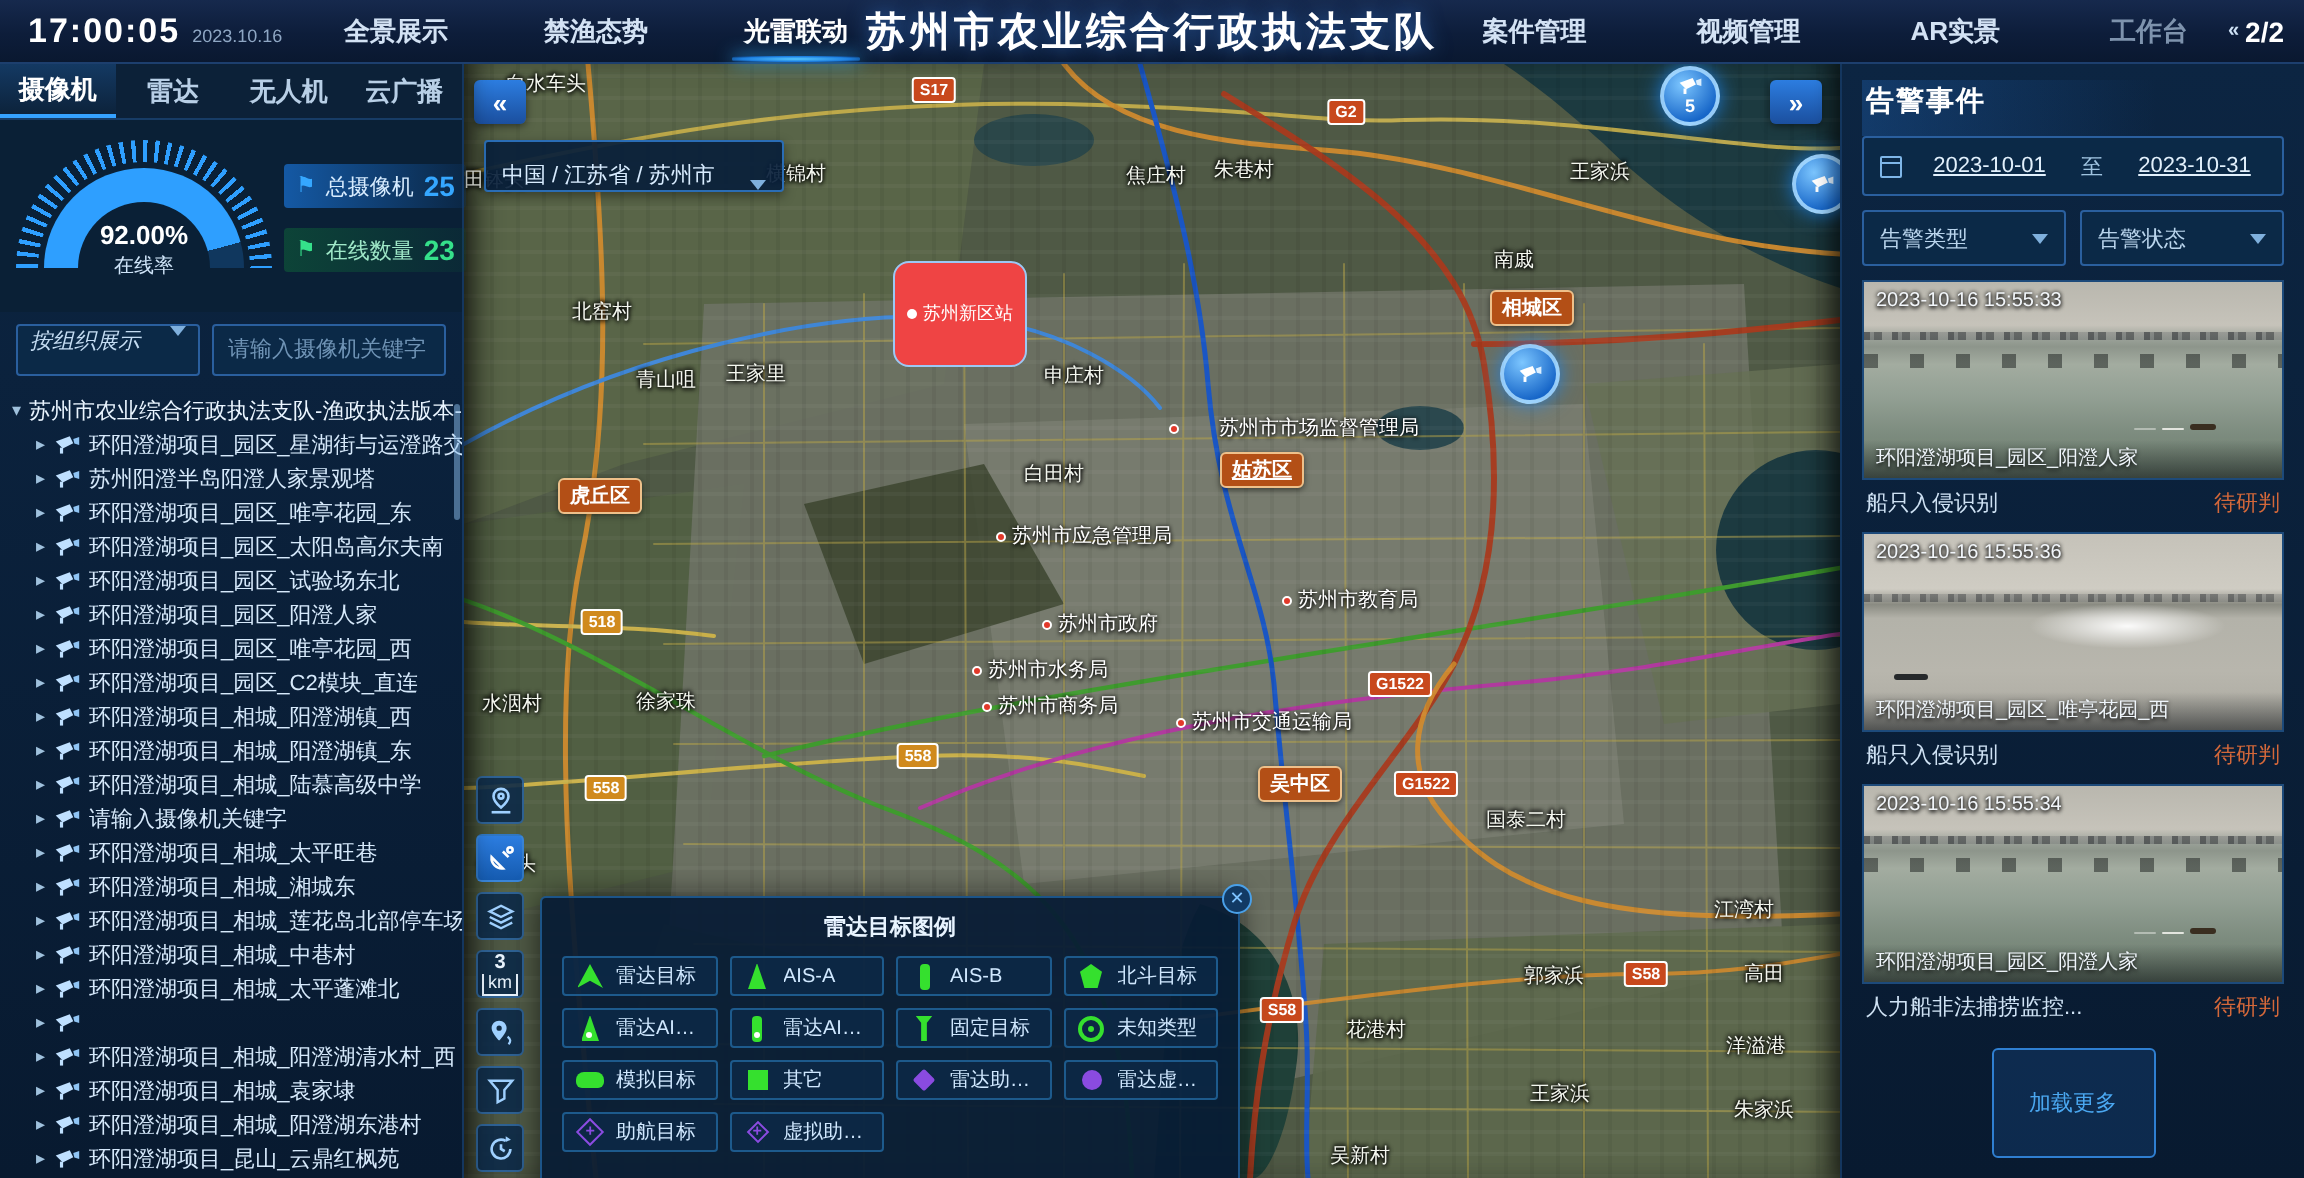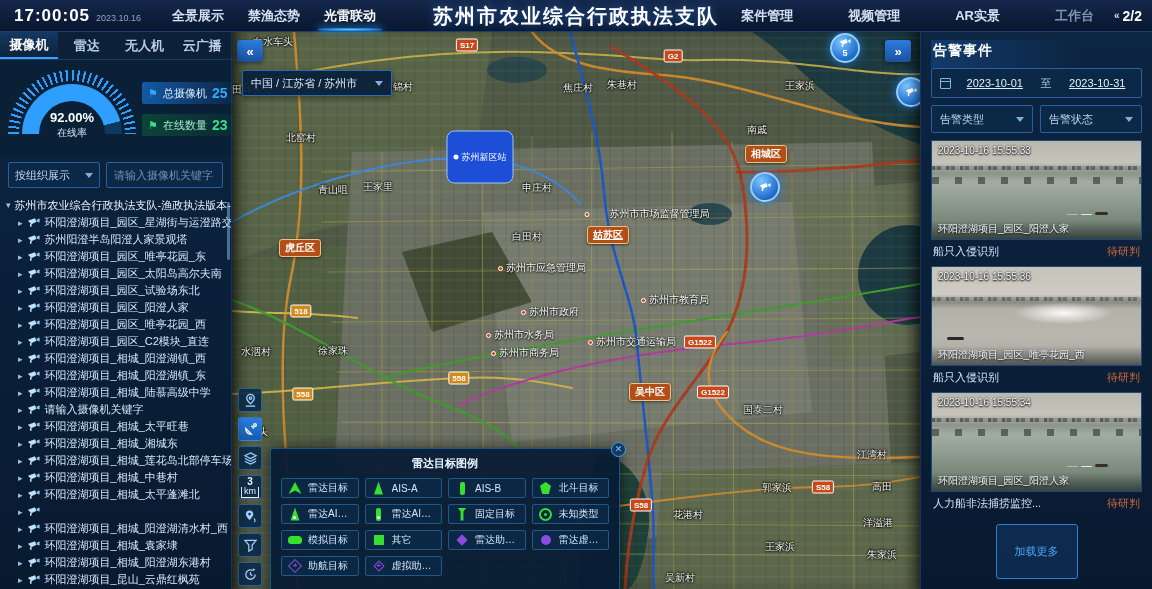"全景展示" .hdr-nav { gap: 20px -> 44px }
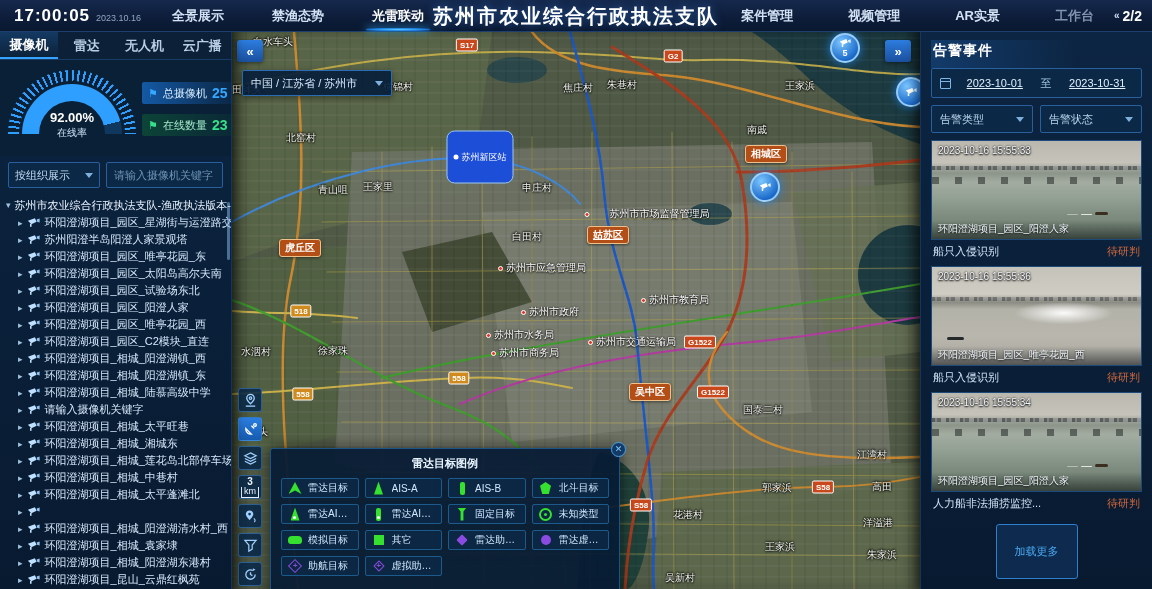"中国 / 江苏省 / 苏州市" .region-select { align-items: center -> flex-end }
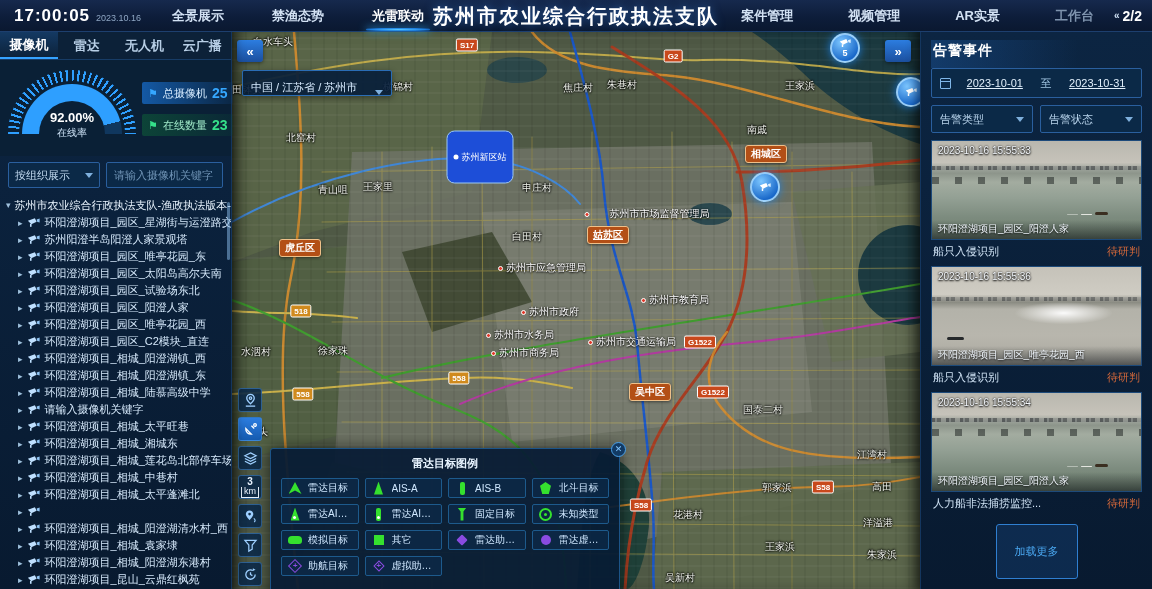"北窑村" div.map-place { top: 106px -> 124px }
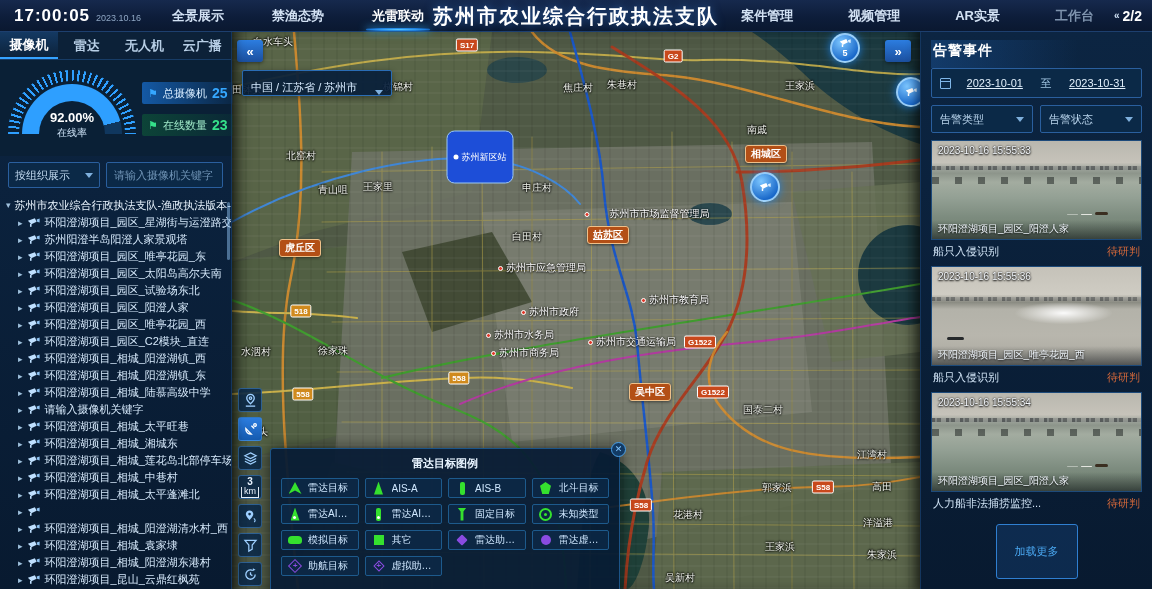"苏州新区站" .metro-badge { background: #1d4ed8 -> #ef4444 }
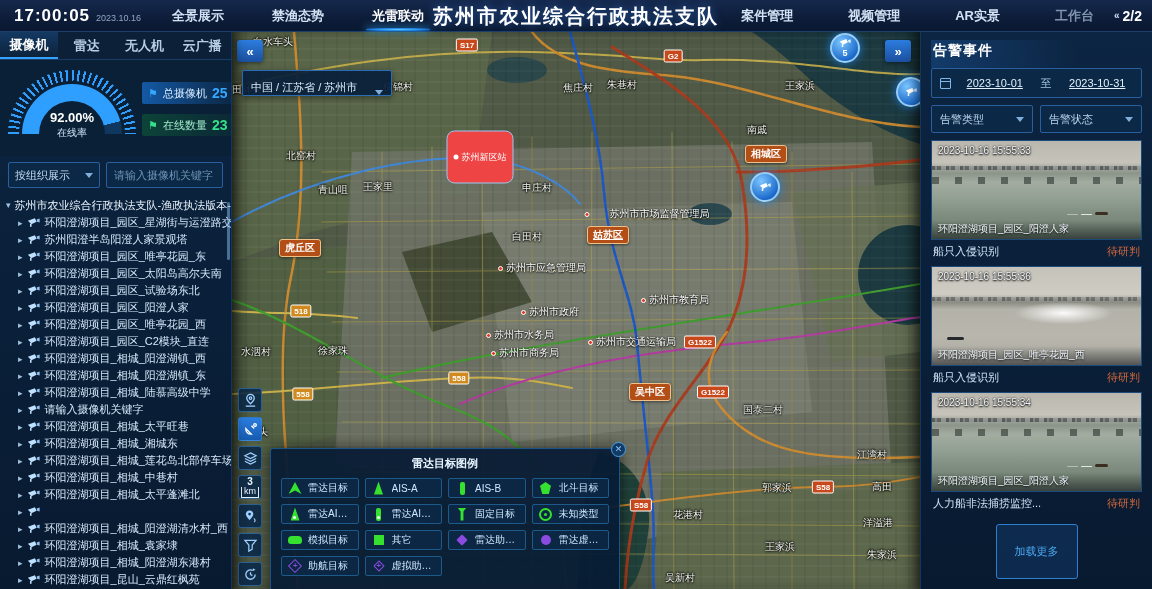"按组织展示" .lselect { align-items: center -> flex-start; font-style: none -> italic }
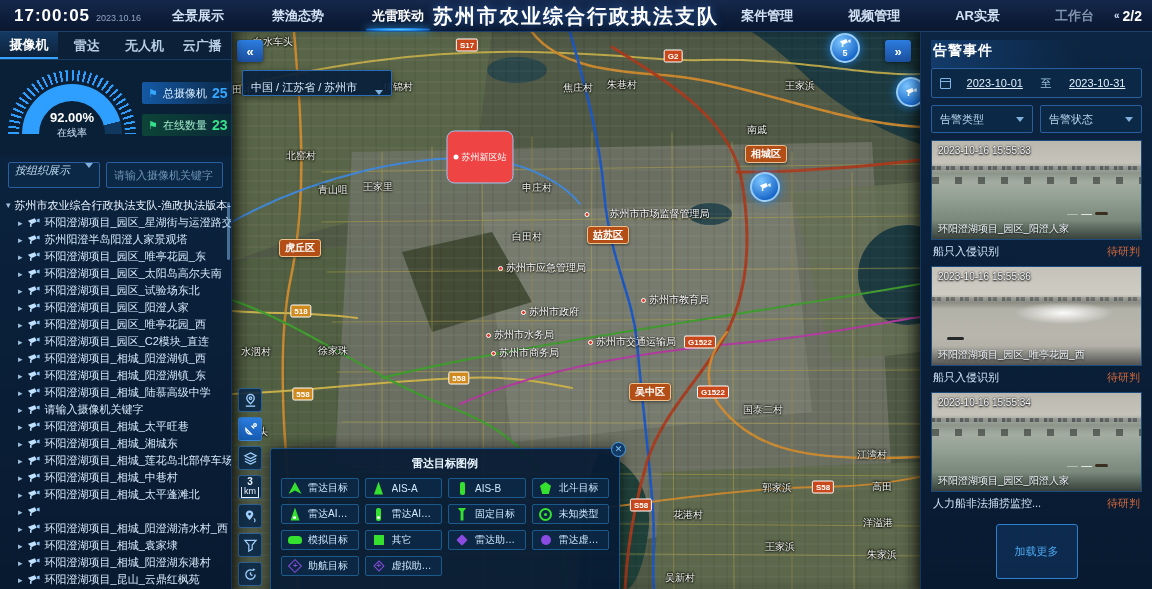"姑苏区" div.district-badge { left: 376px -> 399px }
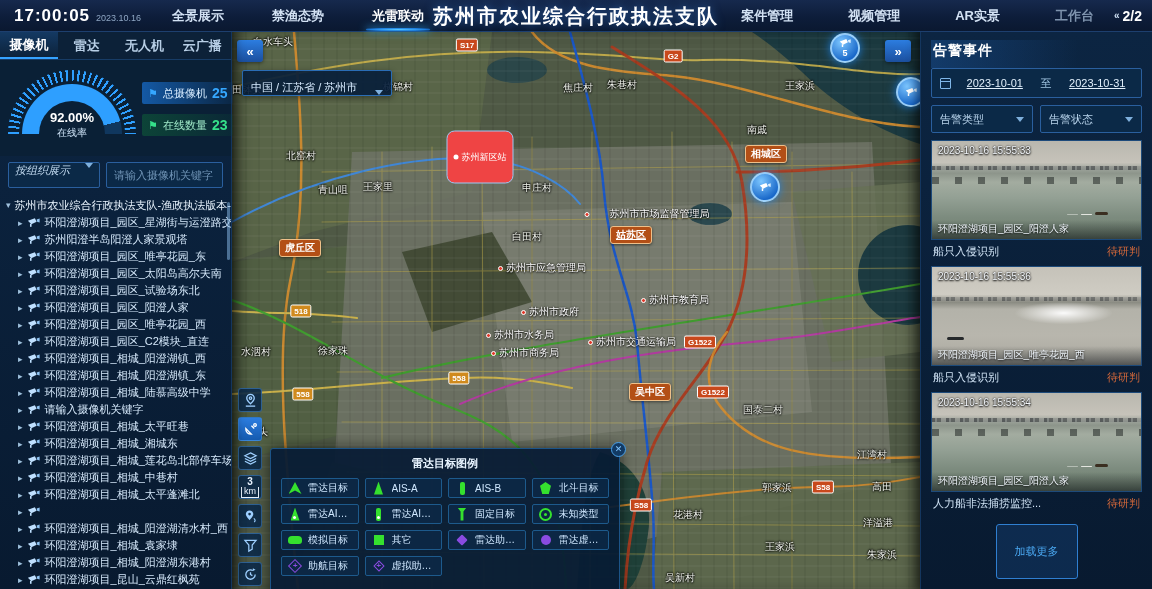"苏州市交通运输局" div.map-poi { top: 310px -> 329px }
